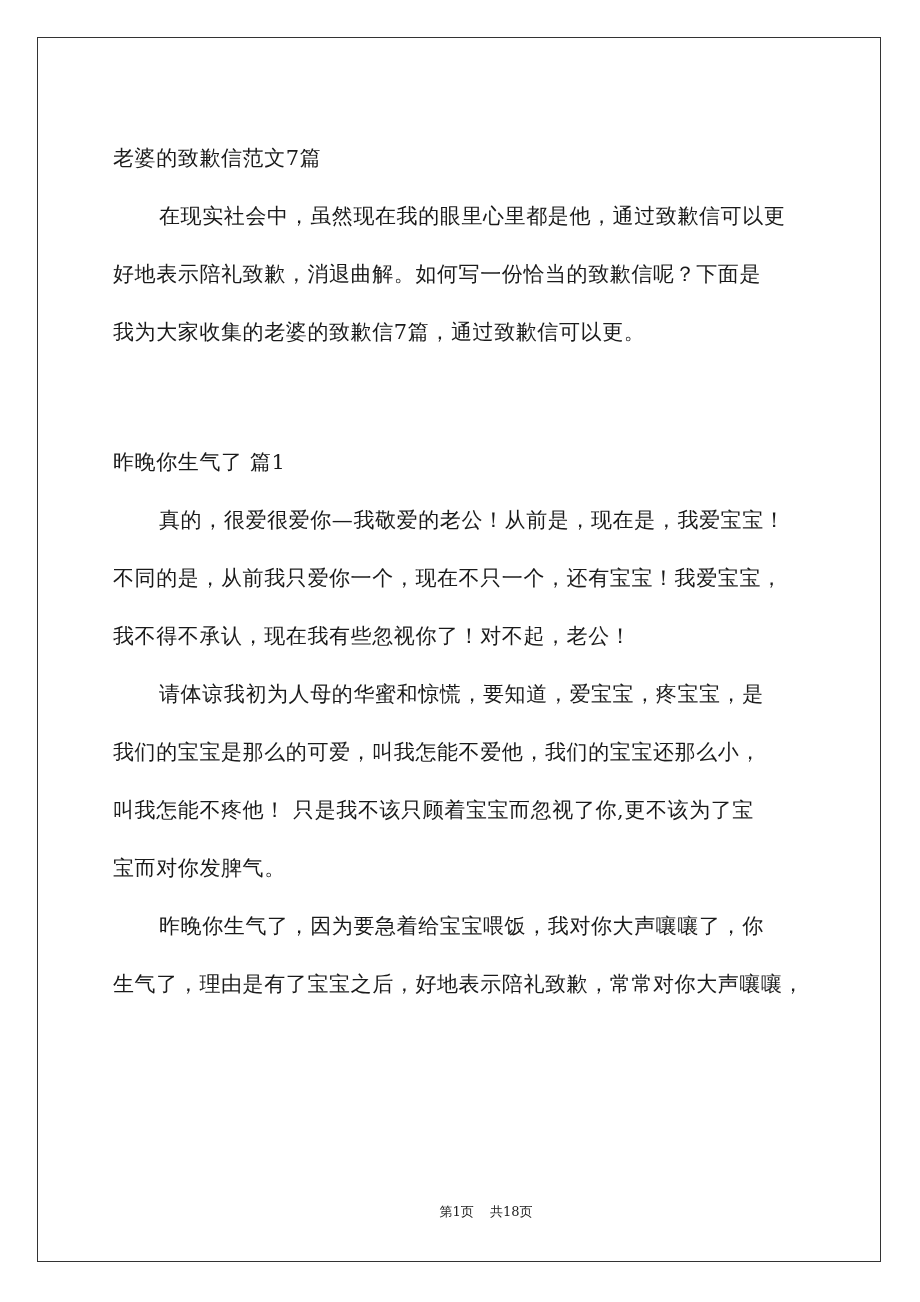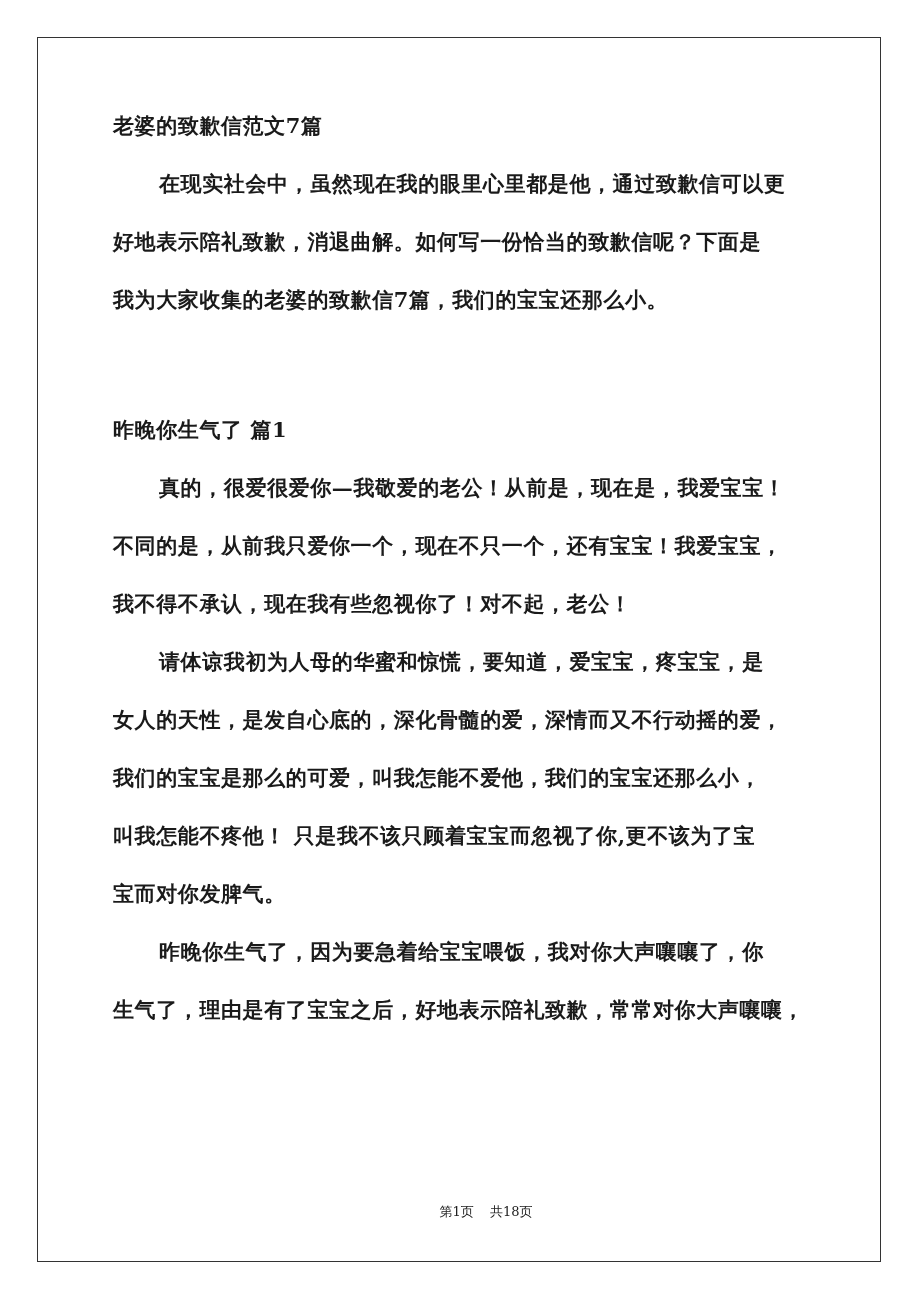"老婆的致歉信范文7篇" .content { font-weight: bold -> none; top: 104px -> 136px }
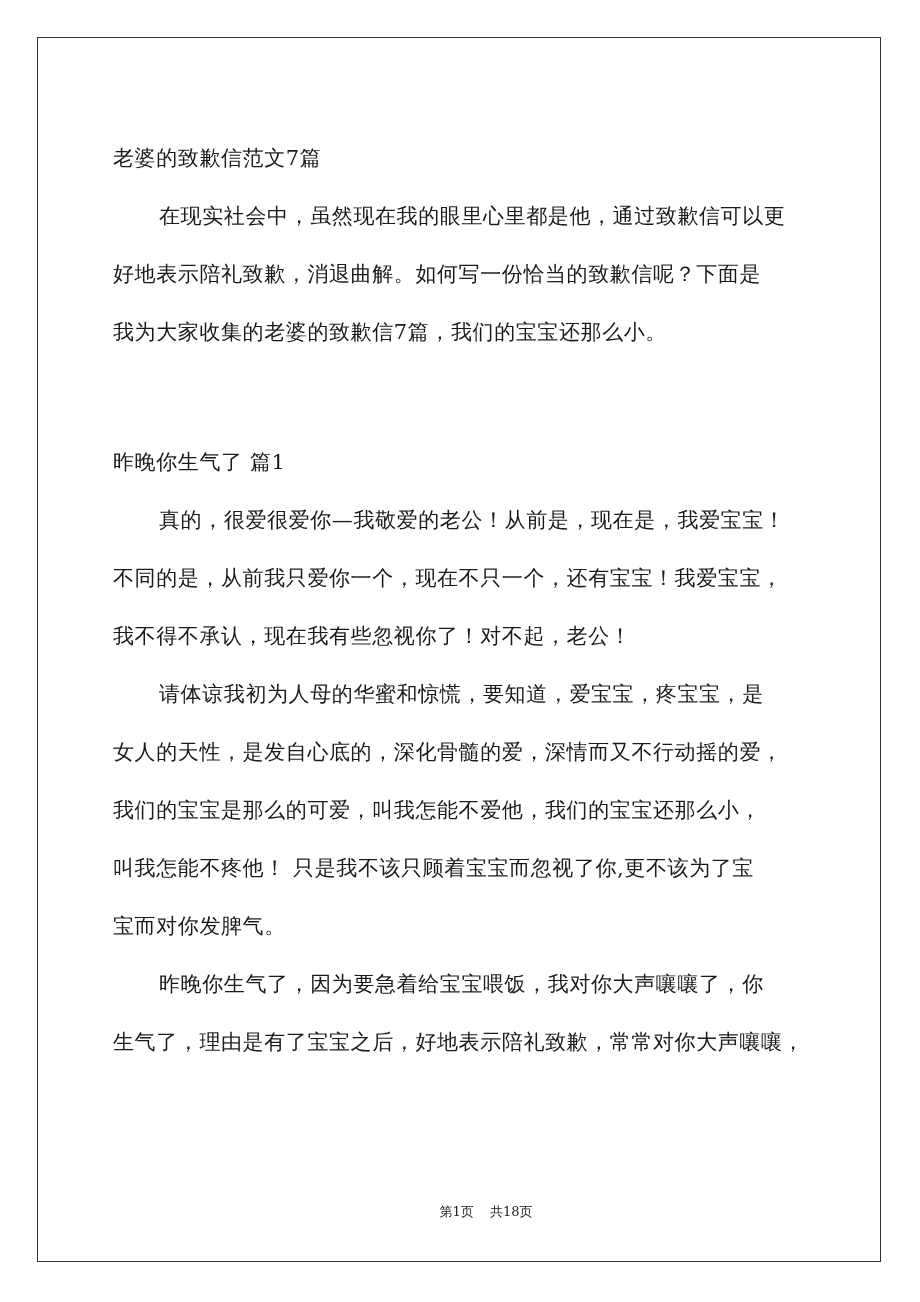"我为大家收集的老婆的致歉信7篇，我们的宝宝还那么小。" div.line { text: 我们的宝宝还那么小 -> 通过致歉信可以更 }
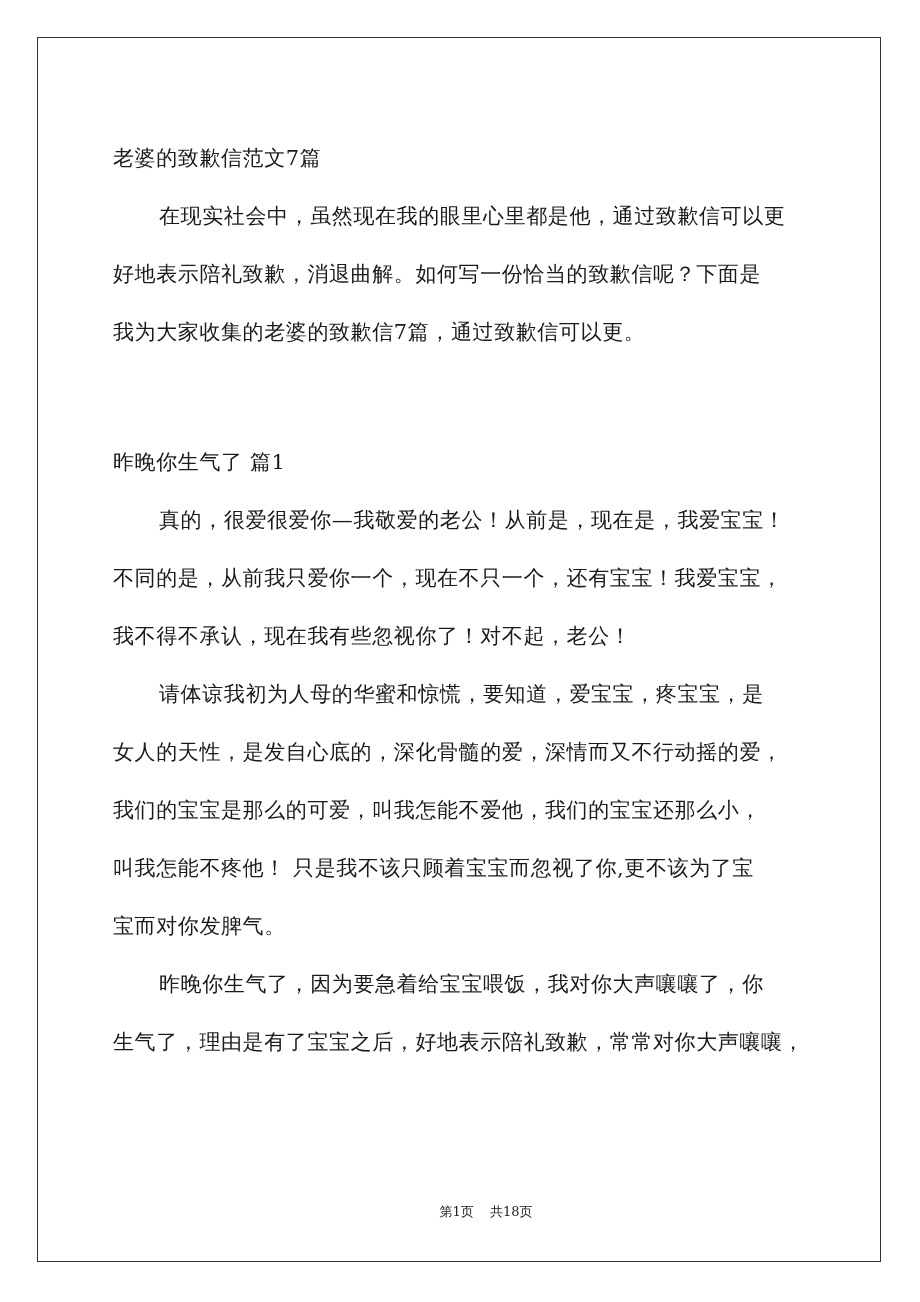"女人的天性，是发自心底的，深化骨髓的爱，深情而又不行动摇的爱，" div.line { html: <div>女人的天性，是发自心底的，深化骨髓的爱，深情而又不行动摇的爱，</div> -> none }
